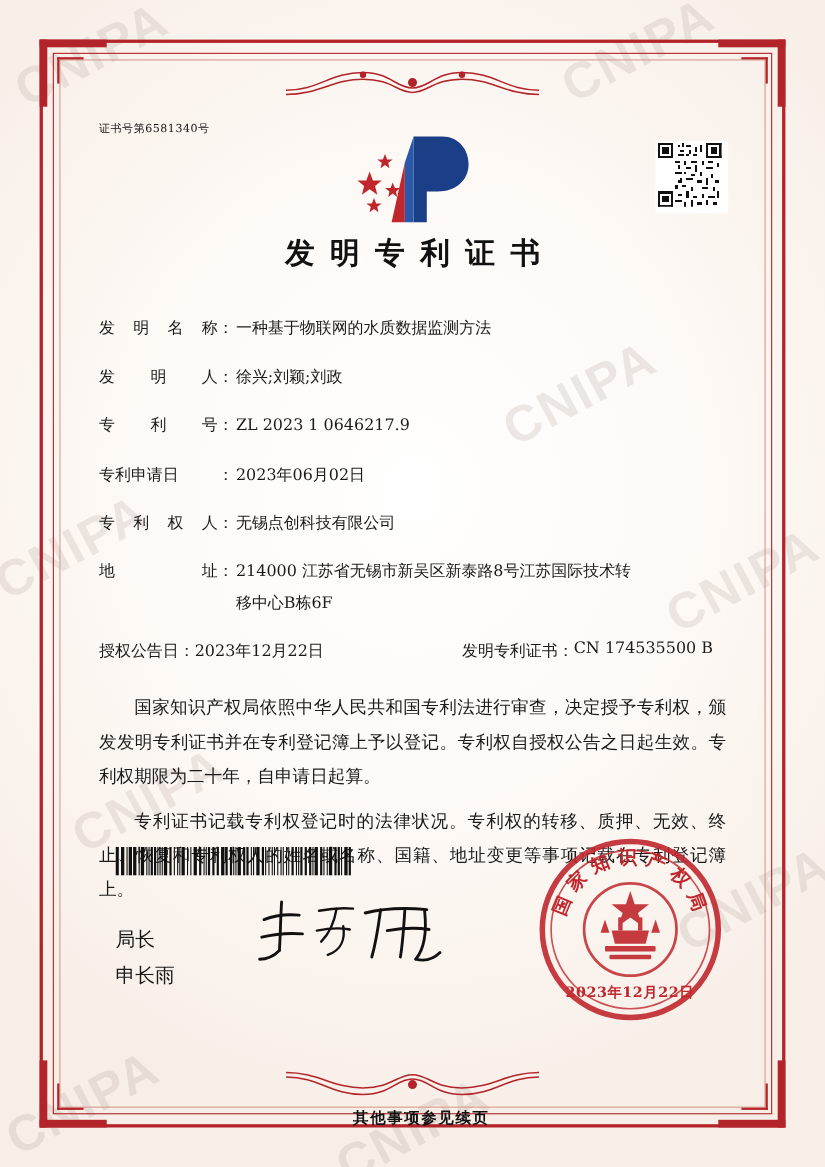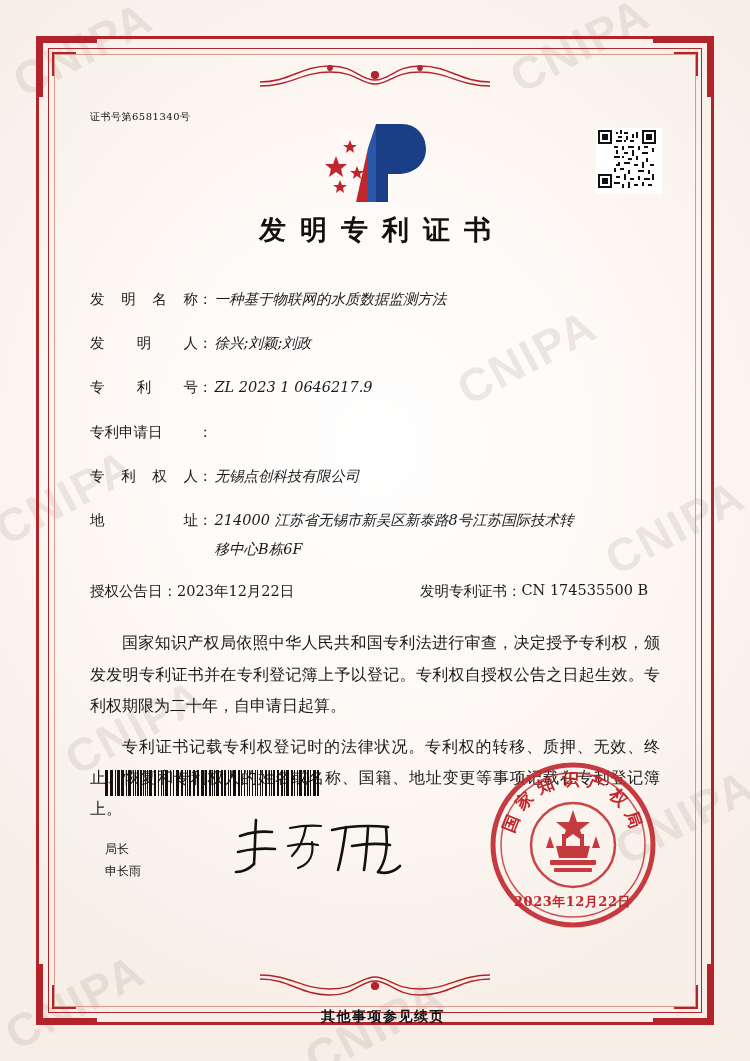"一种基于物联网的水质数据监测方法" .field-value { font-style: italic -> none }
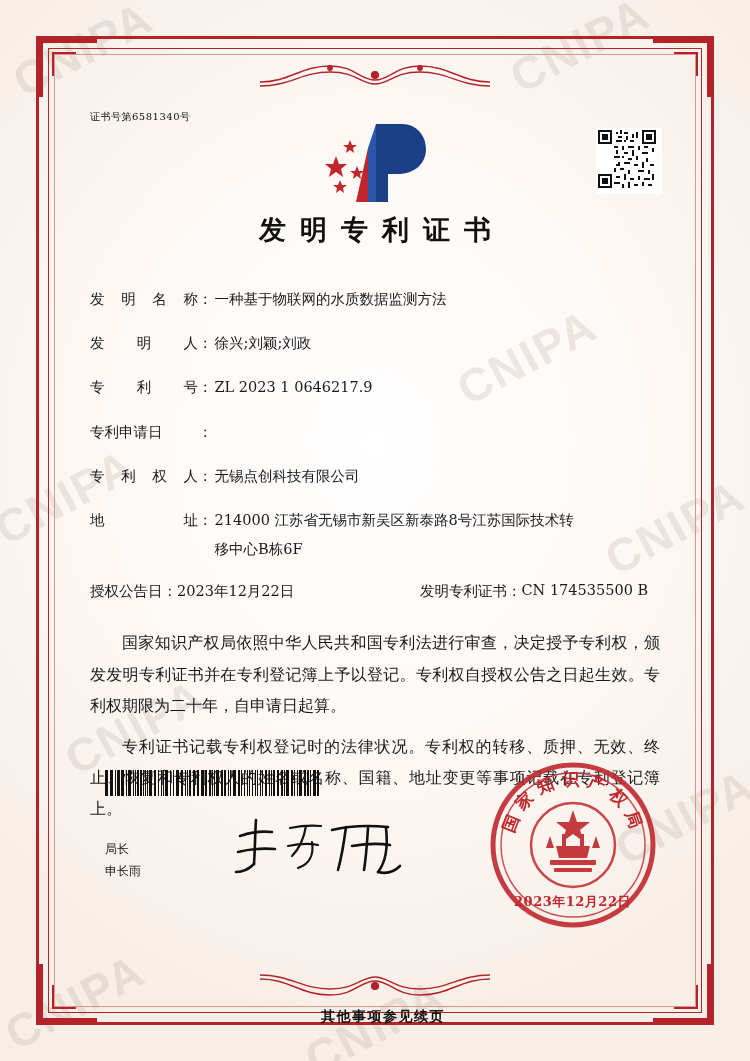"2023年06月02日" div.field-value { html: none -> <div>2023年06月02日</div> }
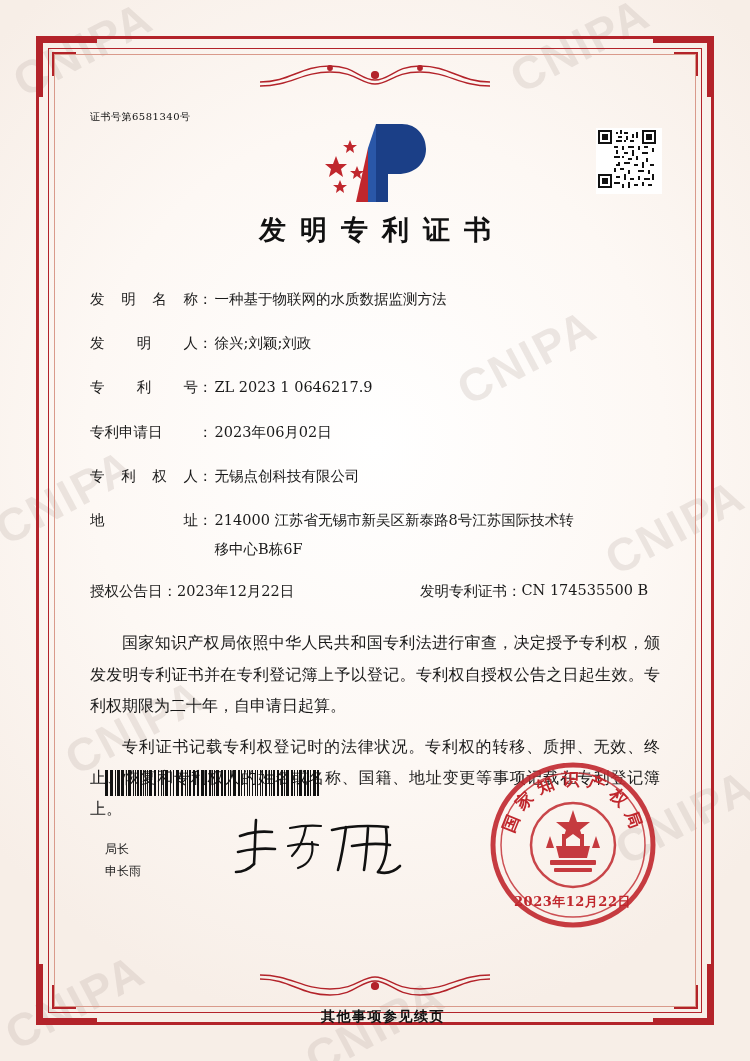"局长" .sig-block { font-size: 12px -> 18px }
